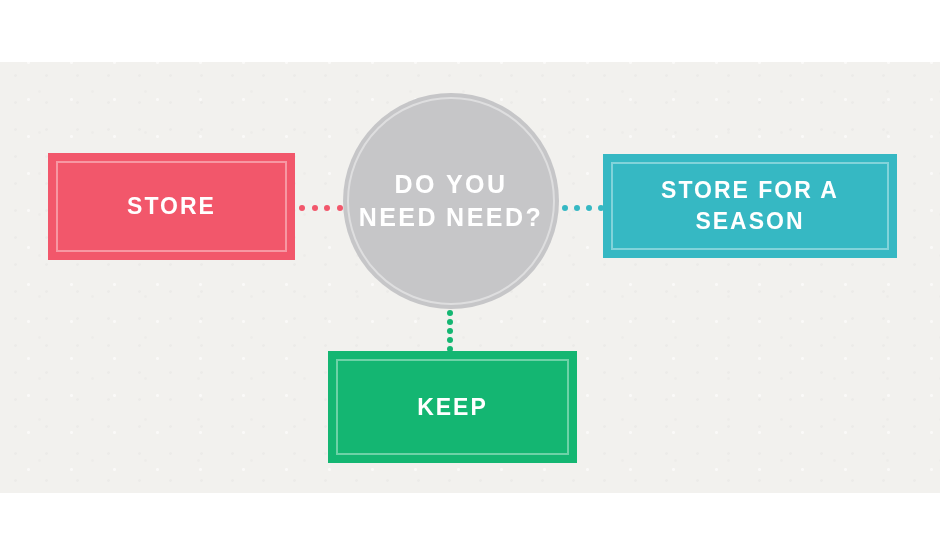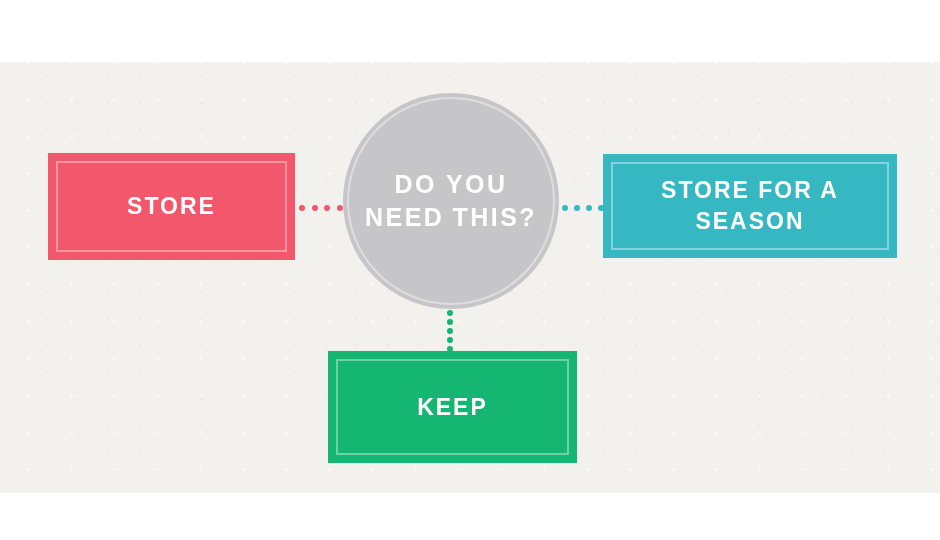"THIS?" span.rest { text: THIS -> NEED }
